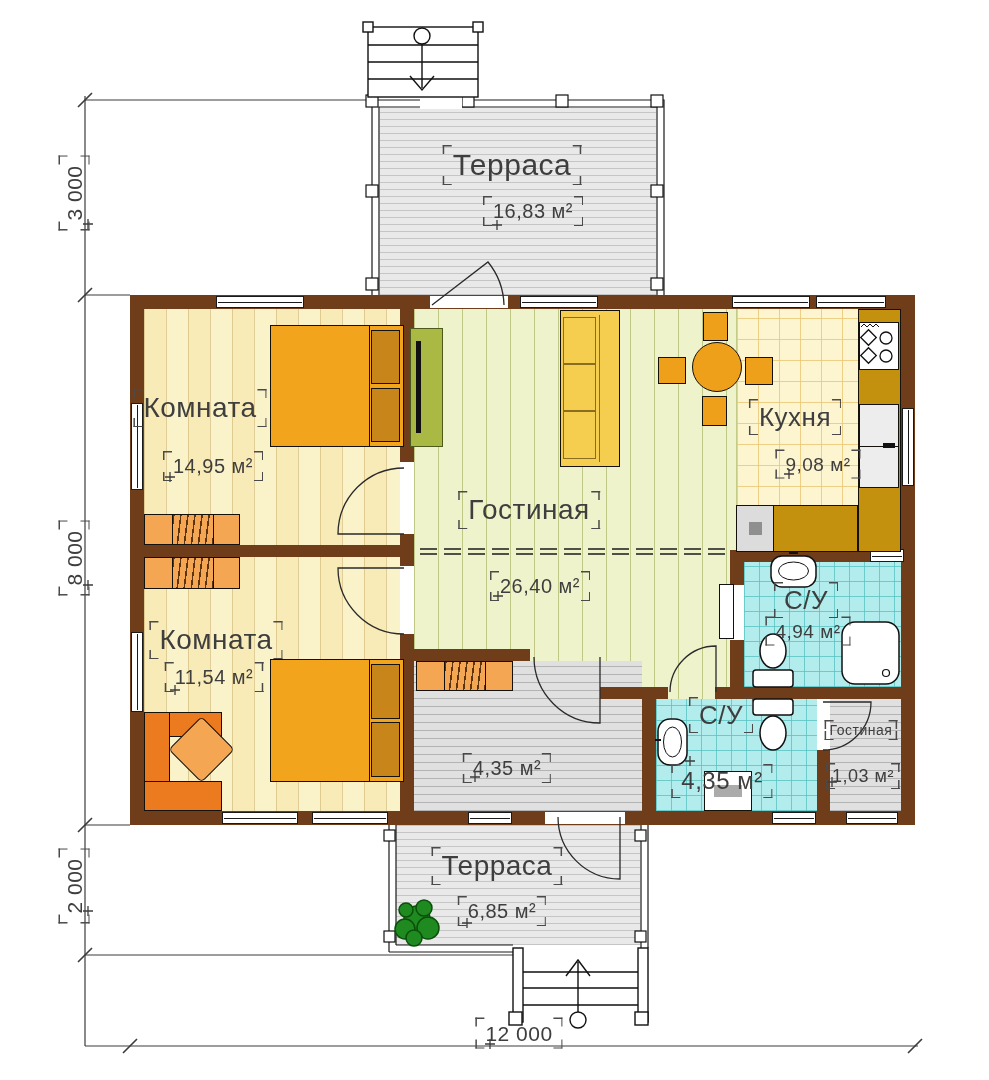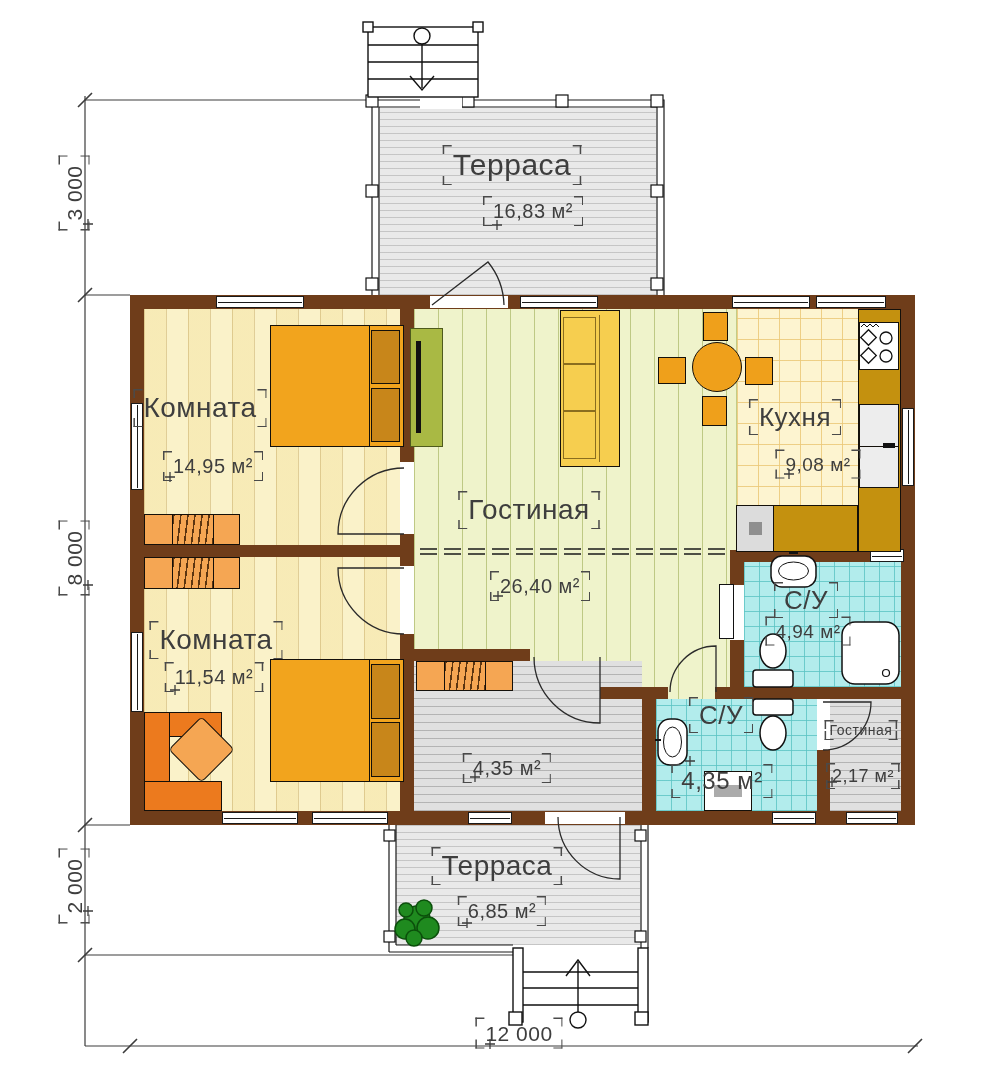"2,17 м²" span.tag { text: 2,17 -> 1,03 }
